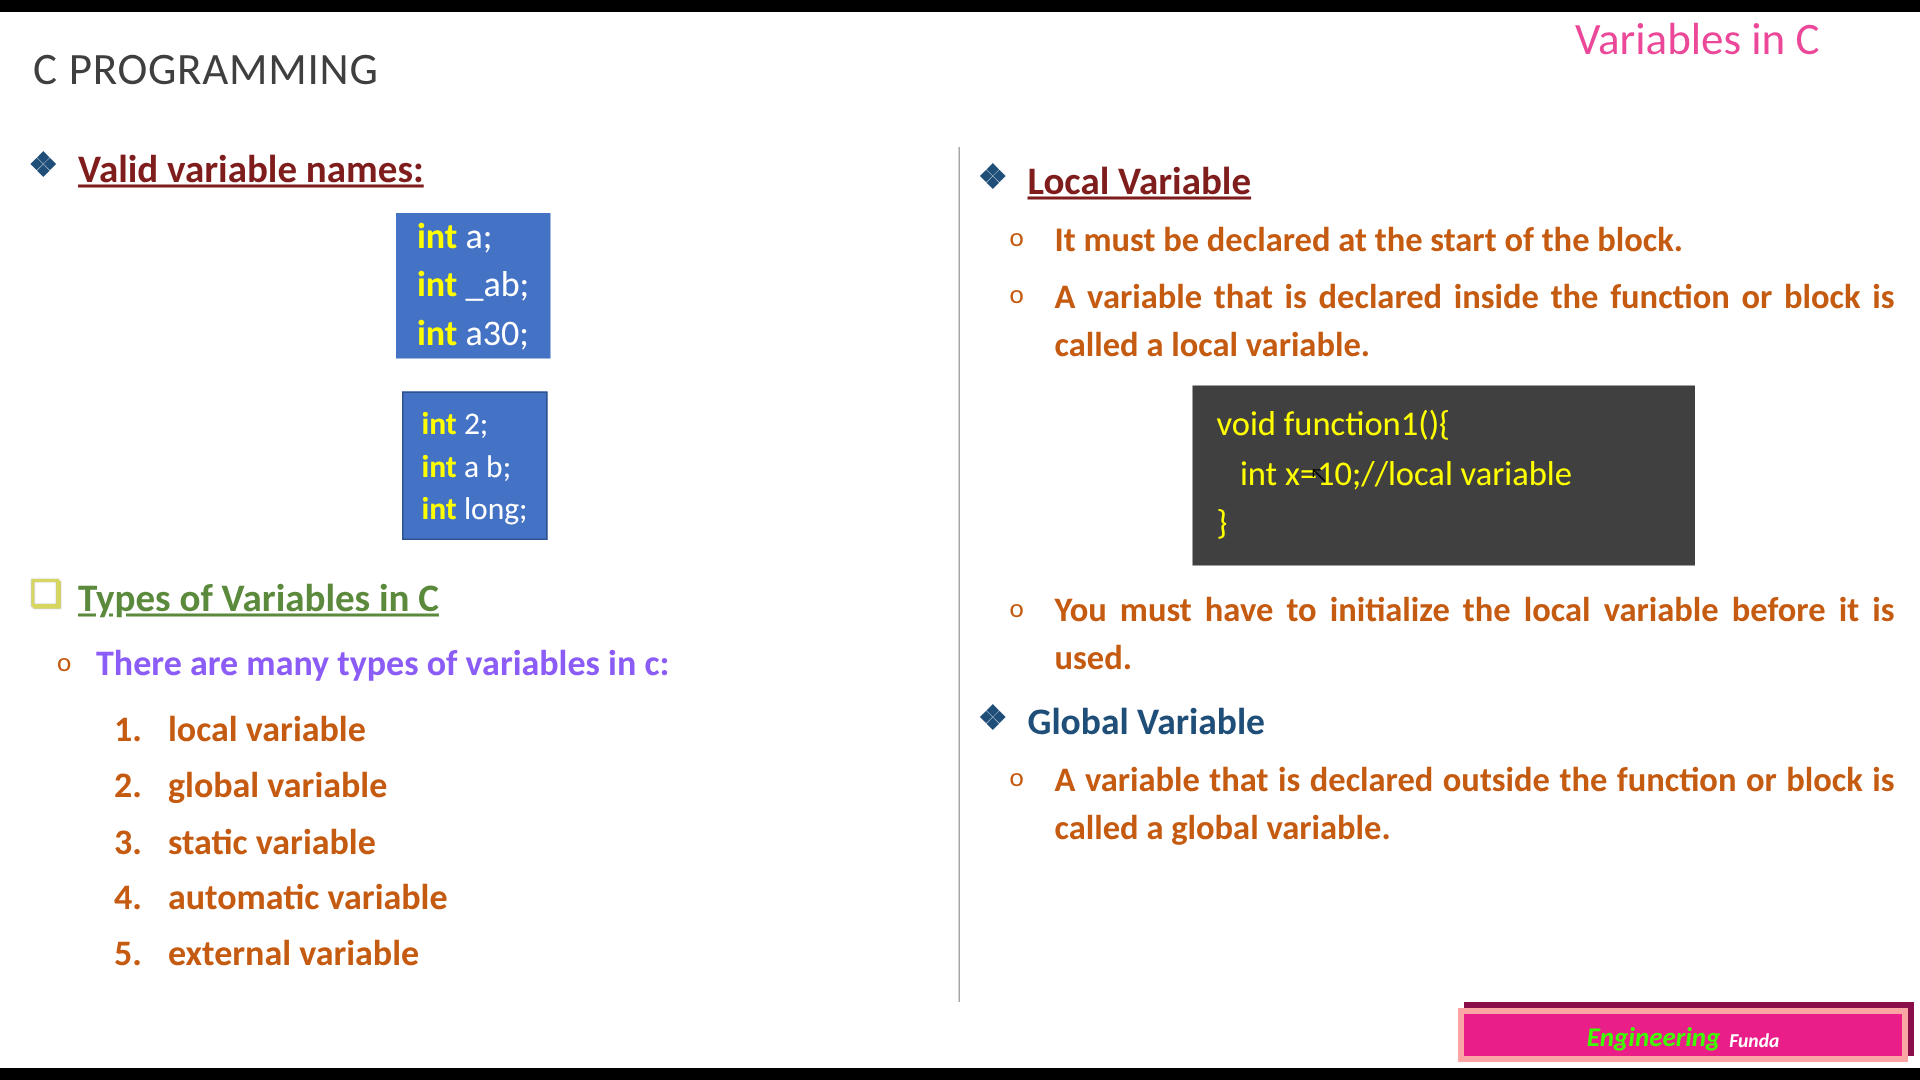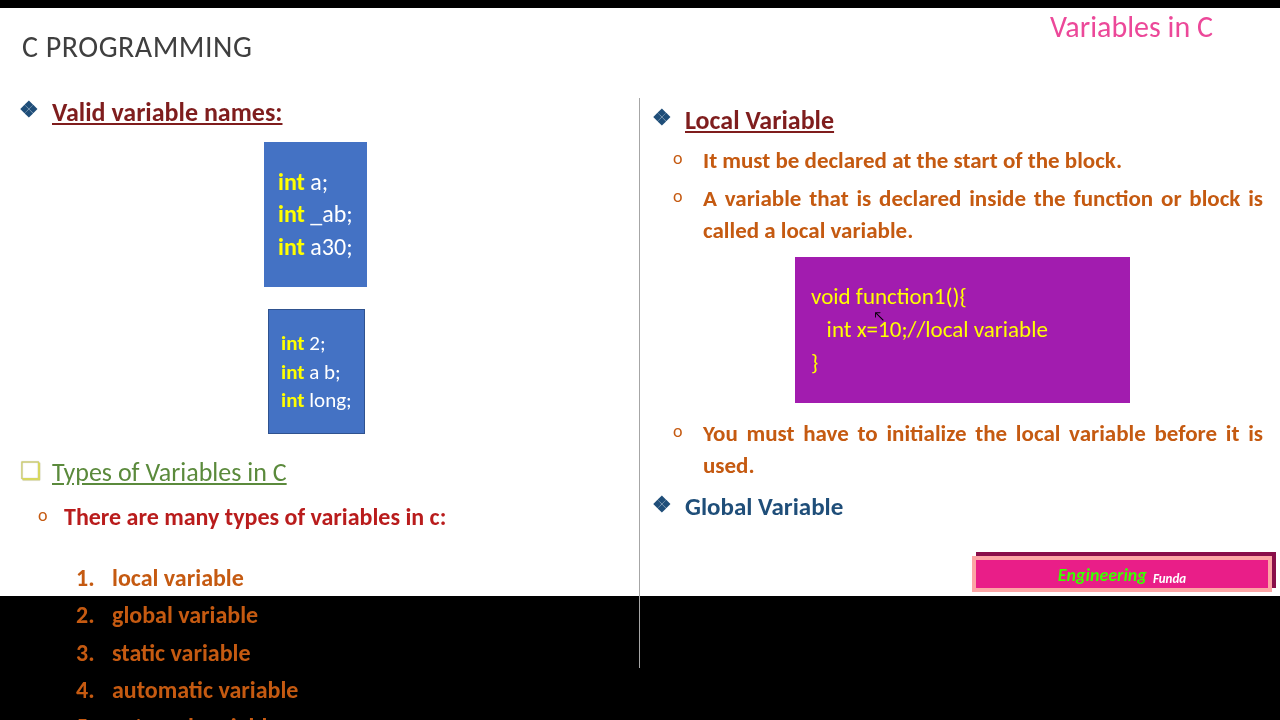"C PROGRAMMING" .slide { height: 588px -> 704px }
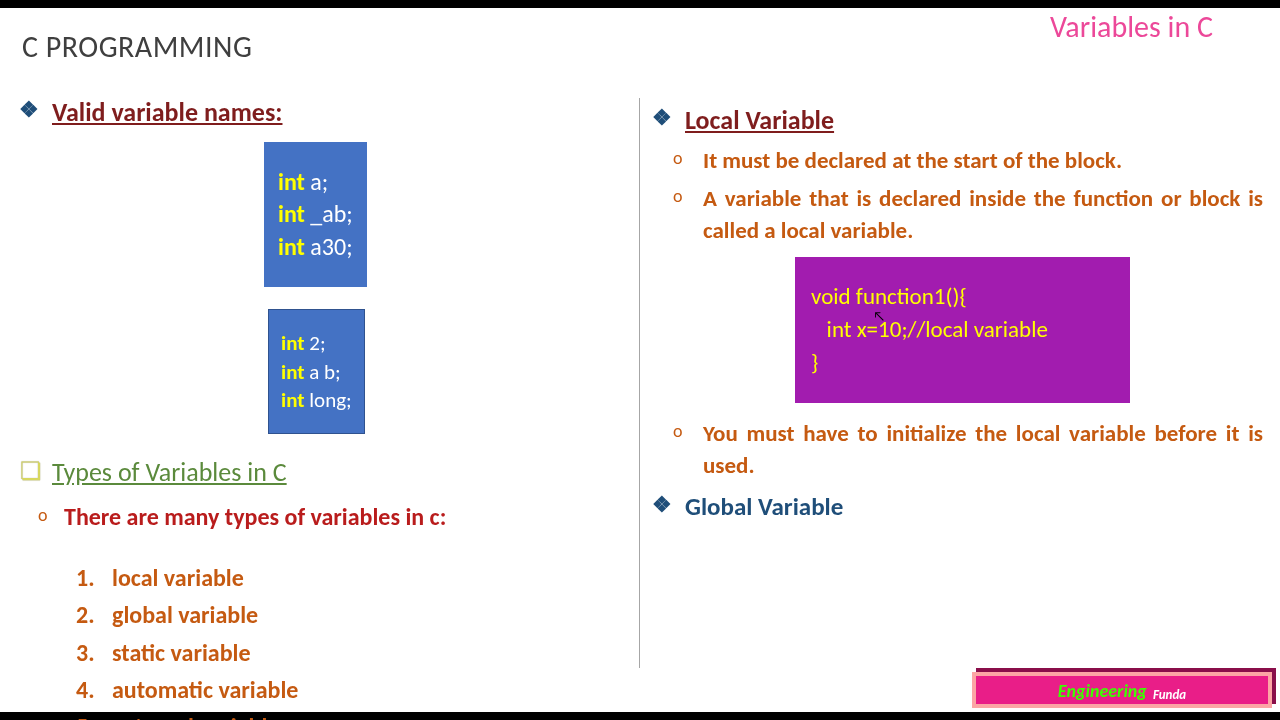"int a;" .codebox { padding: 24px 14px -> 0 14px }
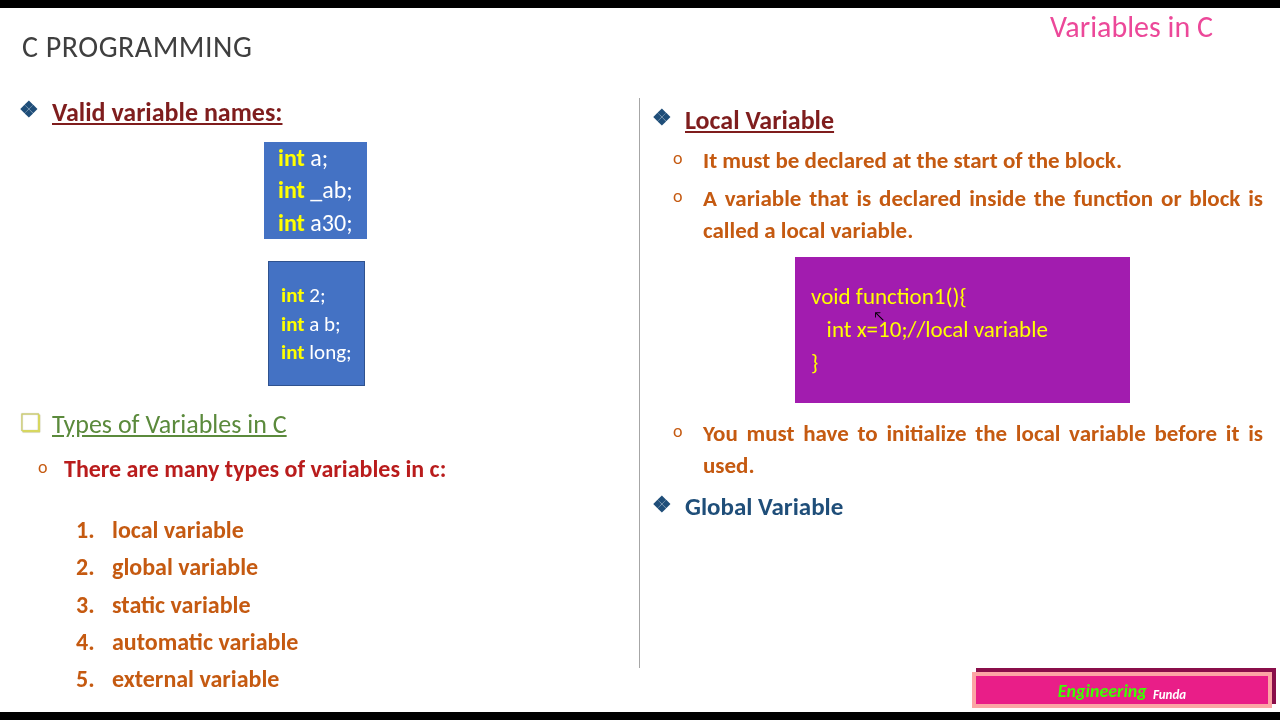"int 2;" .codebox-small { padding: 19px 12px -> 6px 12px }
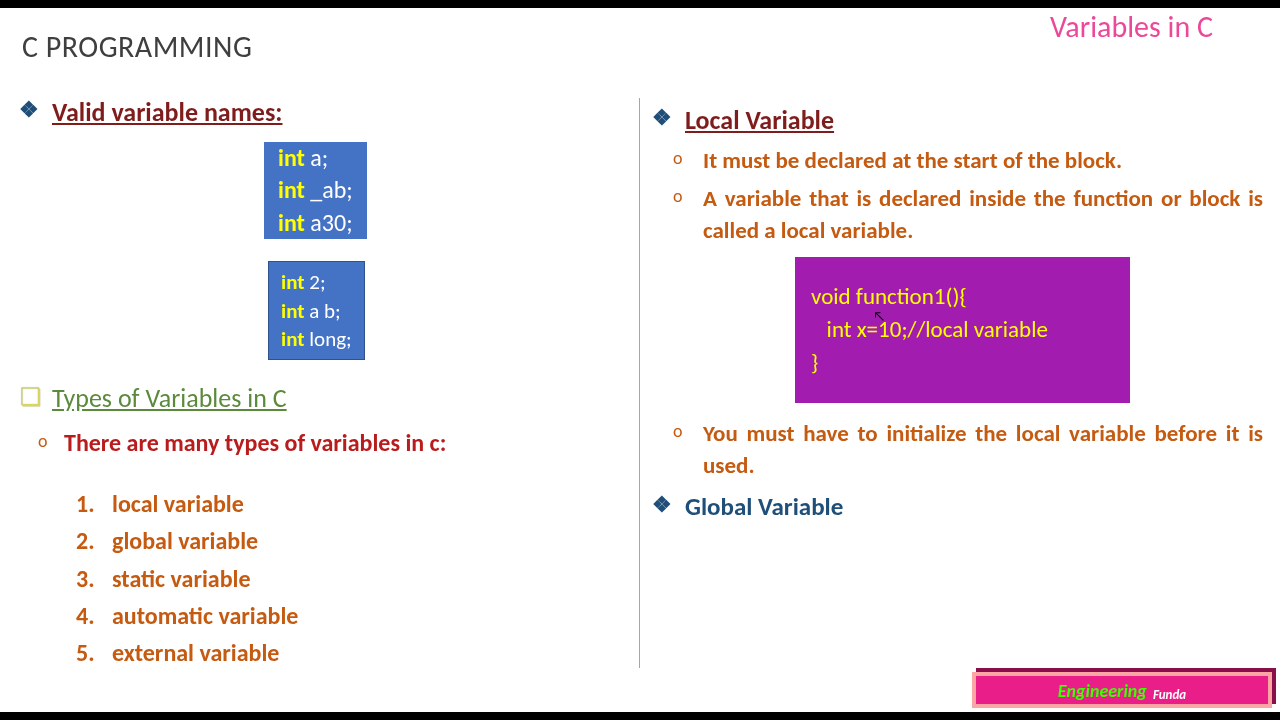"void function1(){" .codebox-wide { background: #a21caf -> #404040; padding: 23px 16px -> 10px 16px }
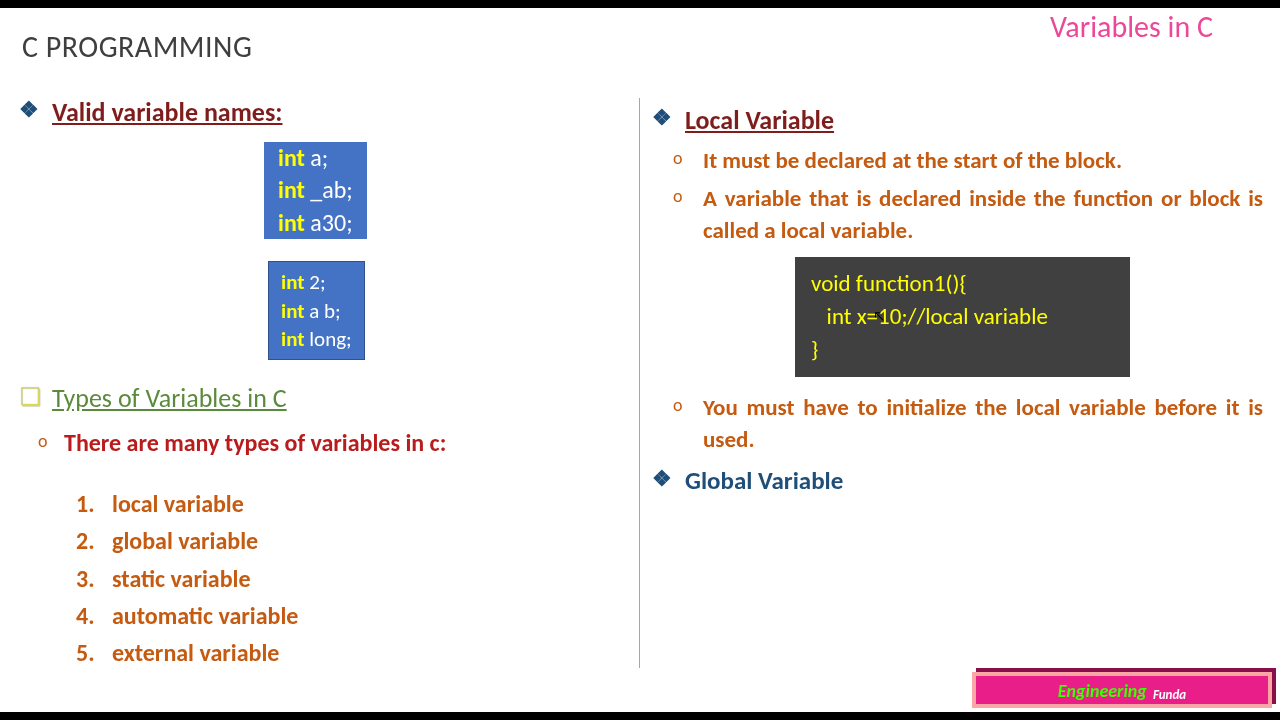"Types of Variables in C" .section-head-green { font-weight: normal -> bold }
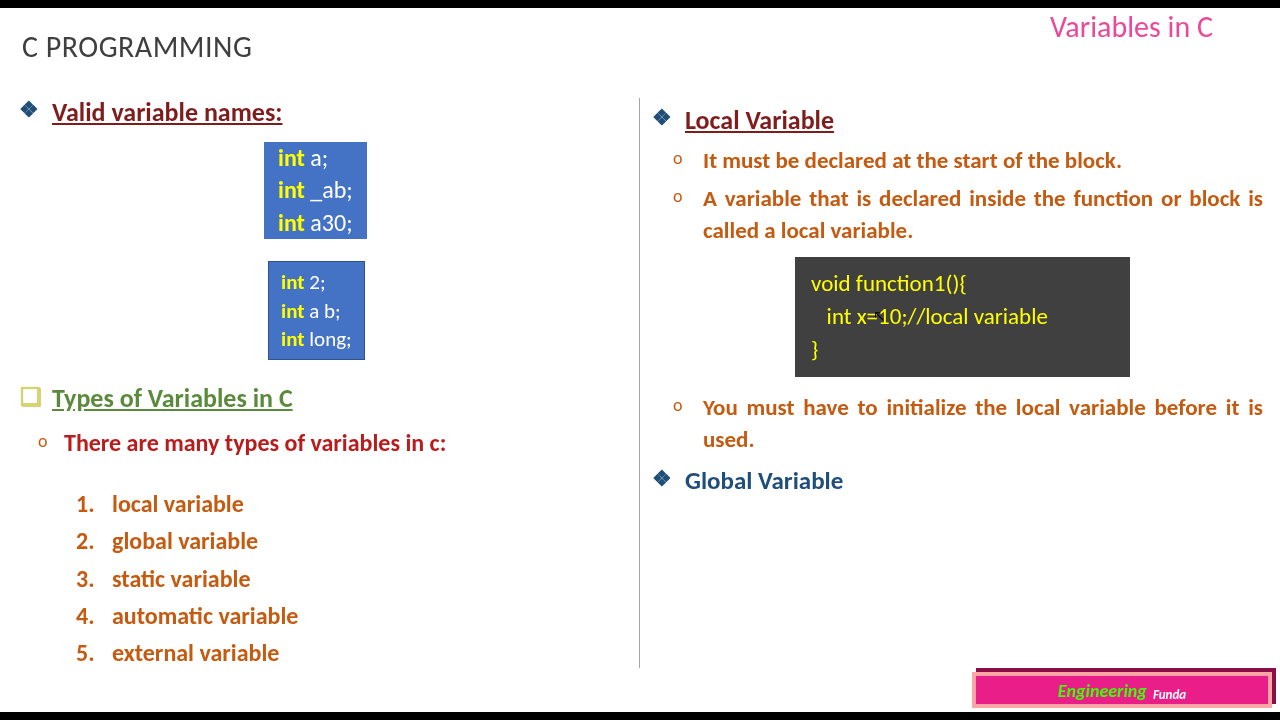"There are many types of" .sub-intro { color: #b91c1c -> #8b5cf6; margin-bottom: 28px -> 11px }
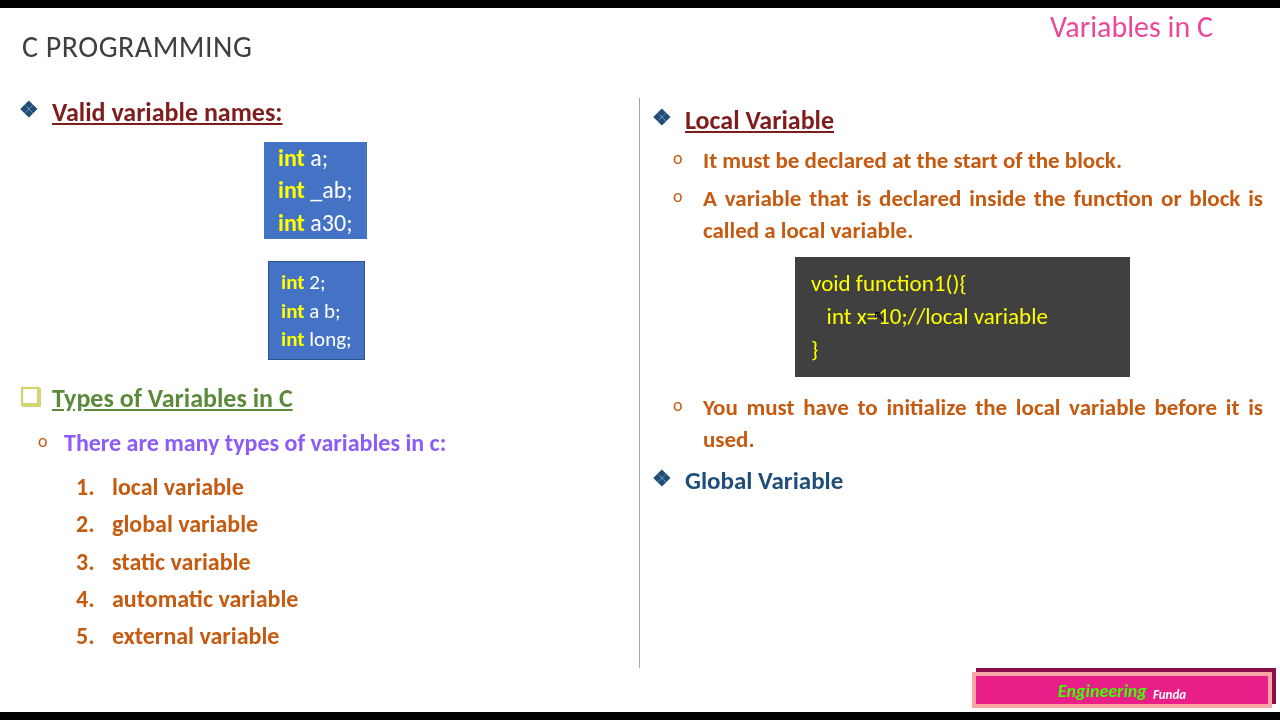"A variable that is declared outside" div.desc { html: none -> <div>A variable that is declared outside the function or block is called a global variable.</div> }
